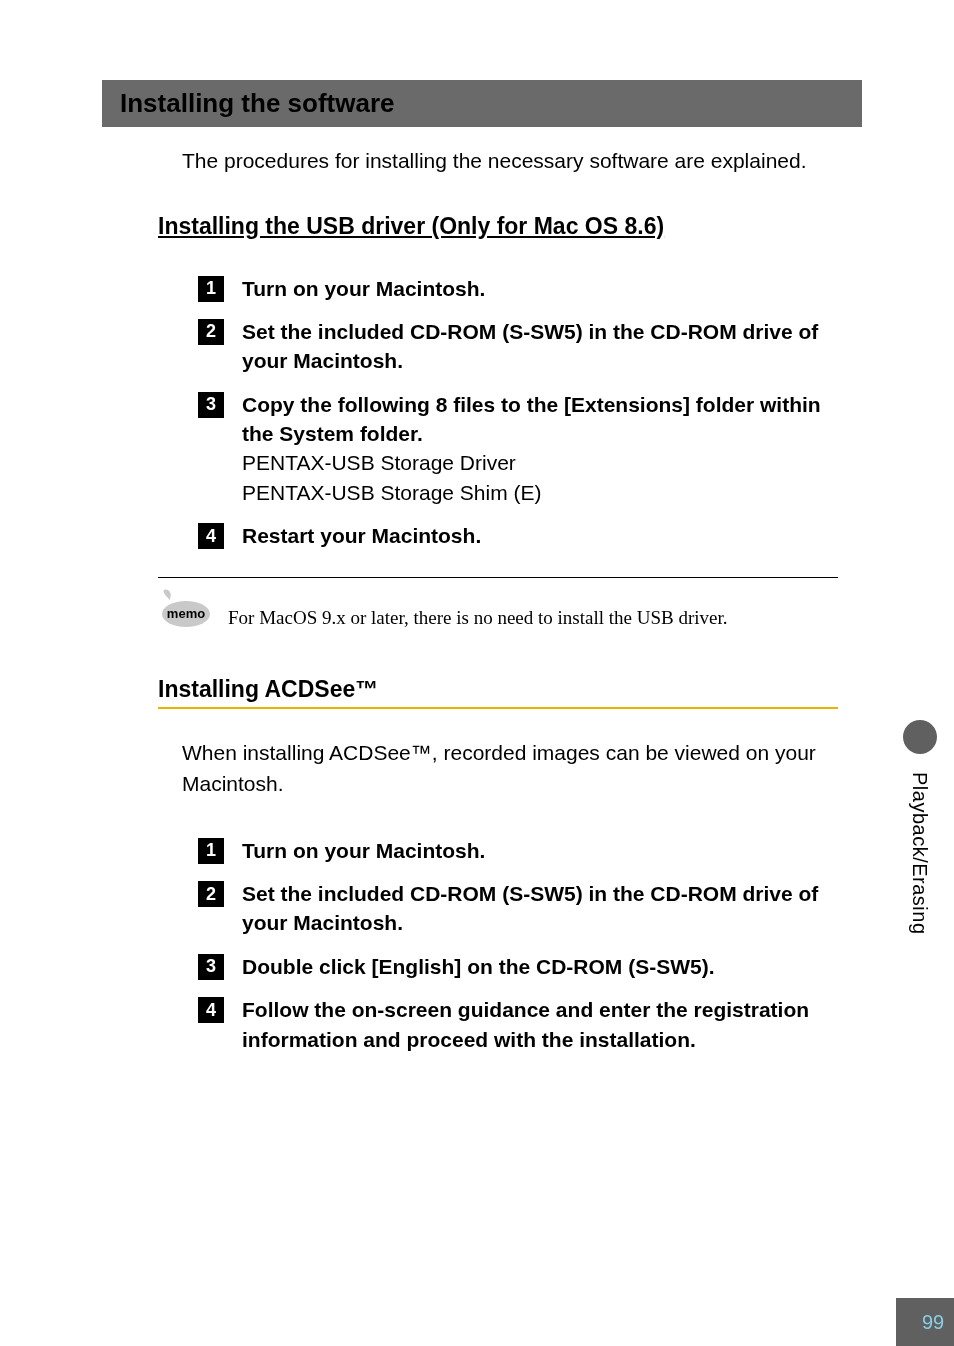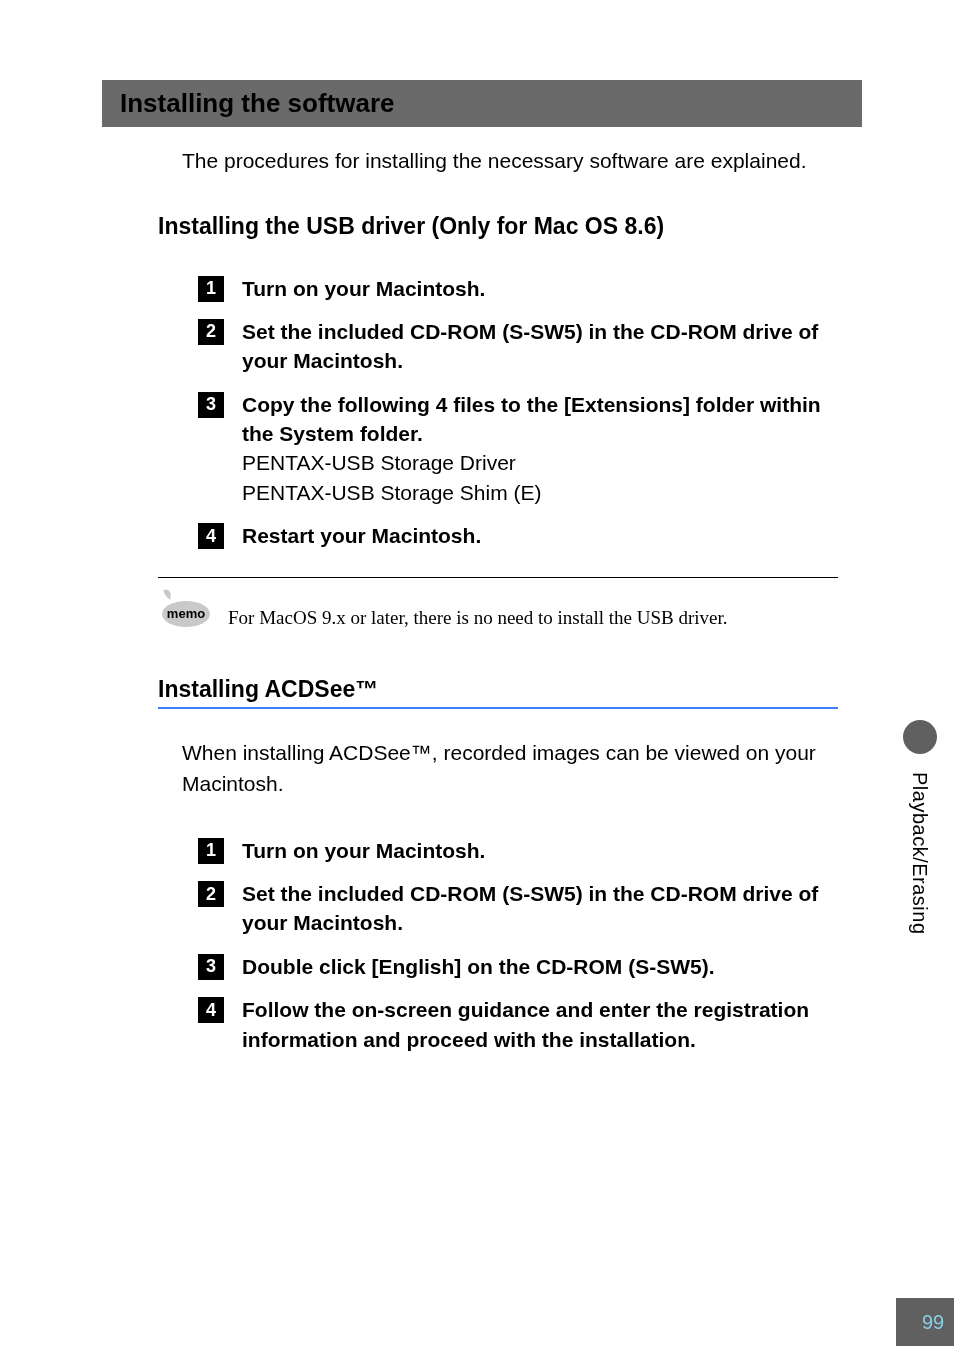"Installing the USB driver (Only" .subsection-h { text-decoration: none -> underline }
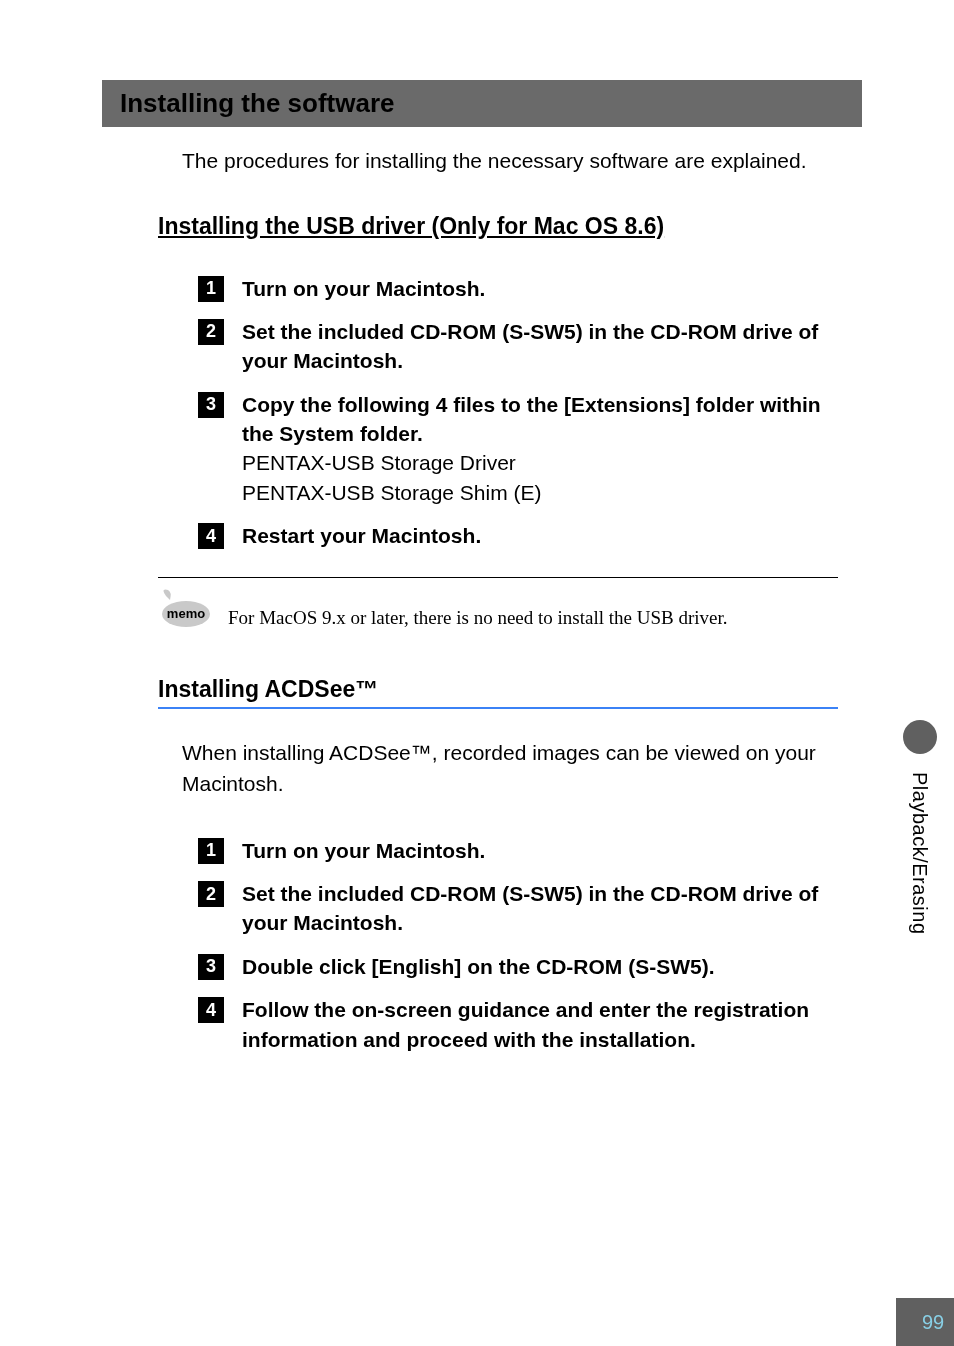"Copy the following 4 files" span { text: 4 -> 8 }
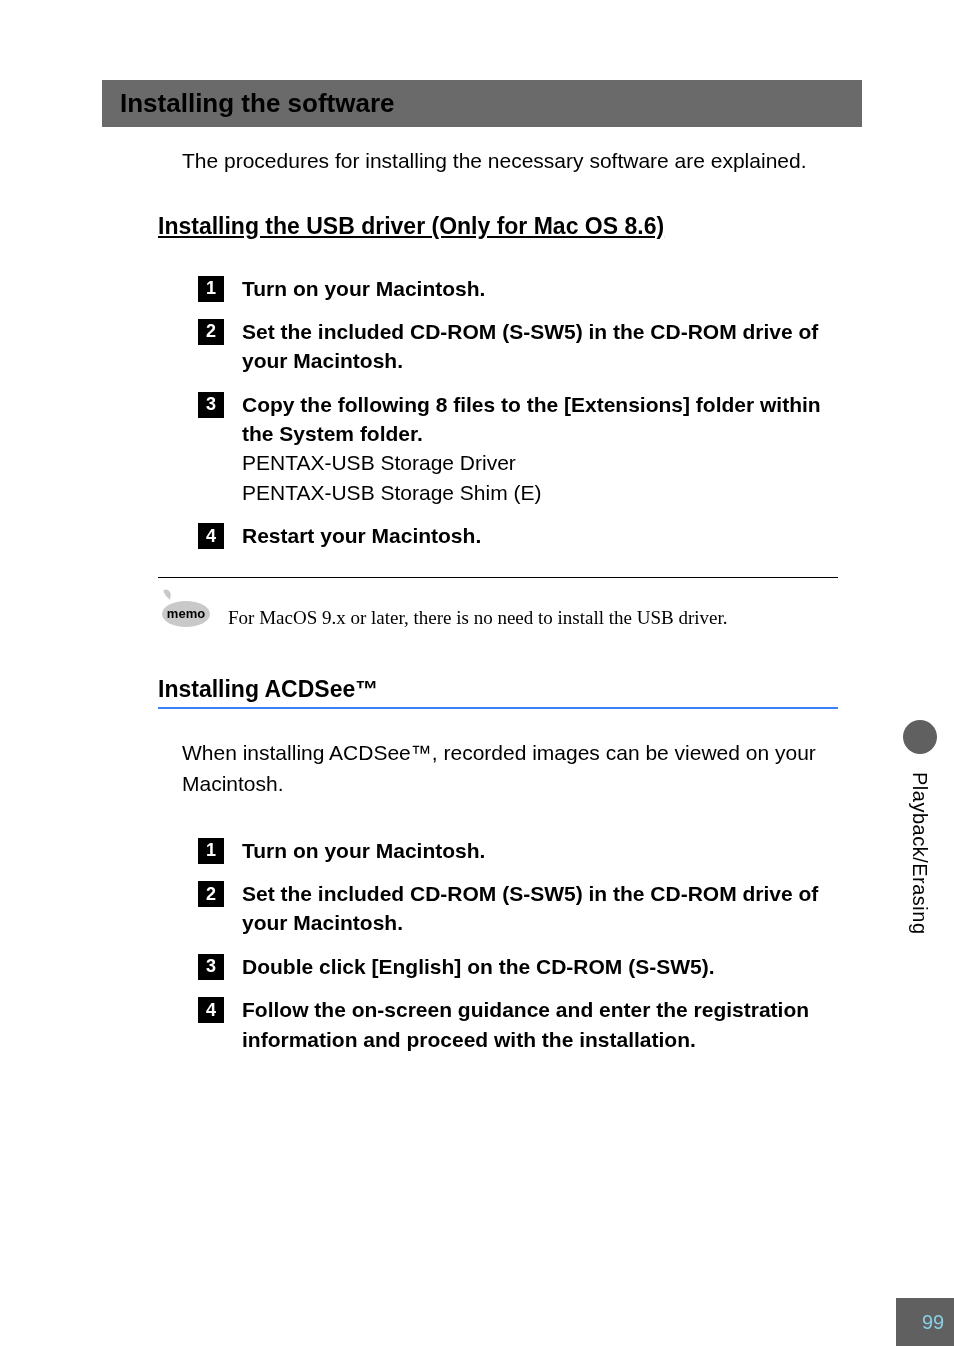"Installing ACDSee™" .sub-under { border-bottom: 2px solid #3b82f6 -> 2px solid #eab308 }
